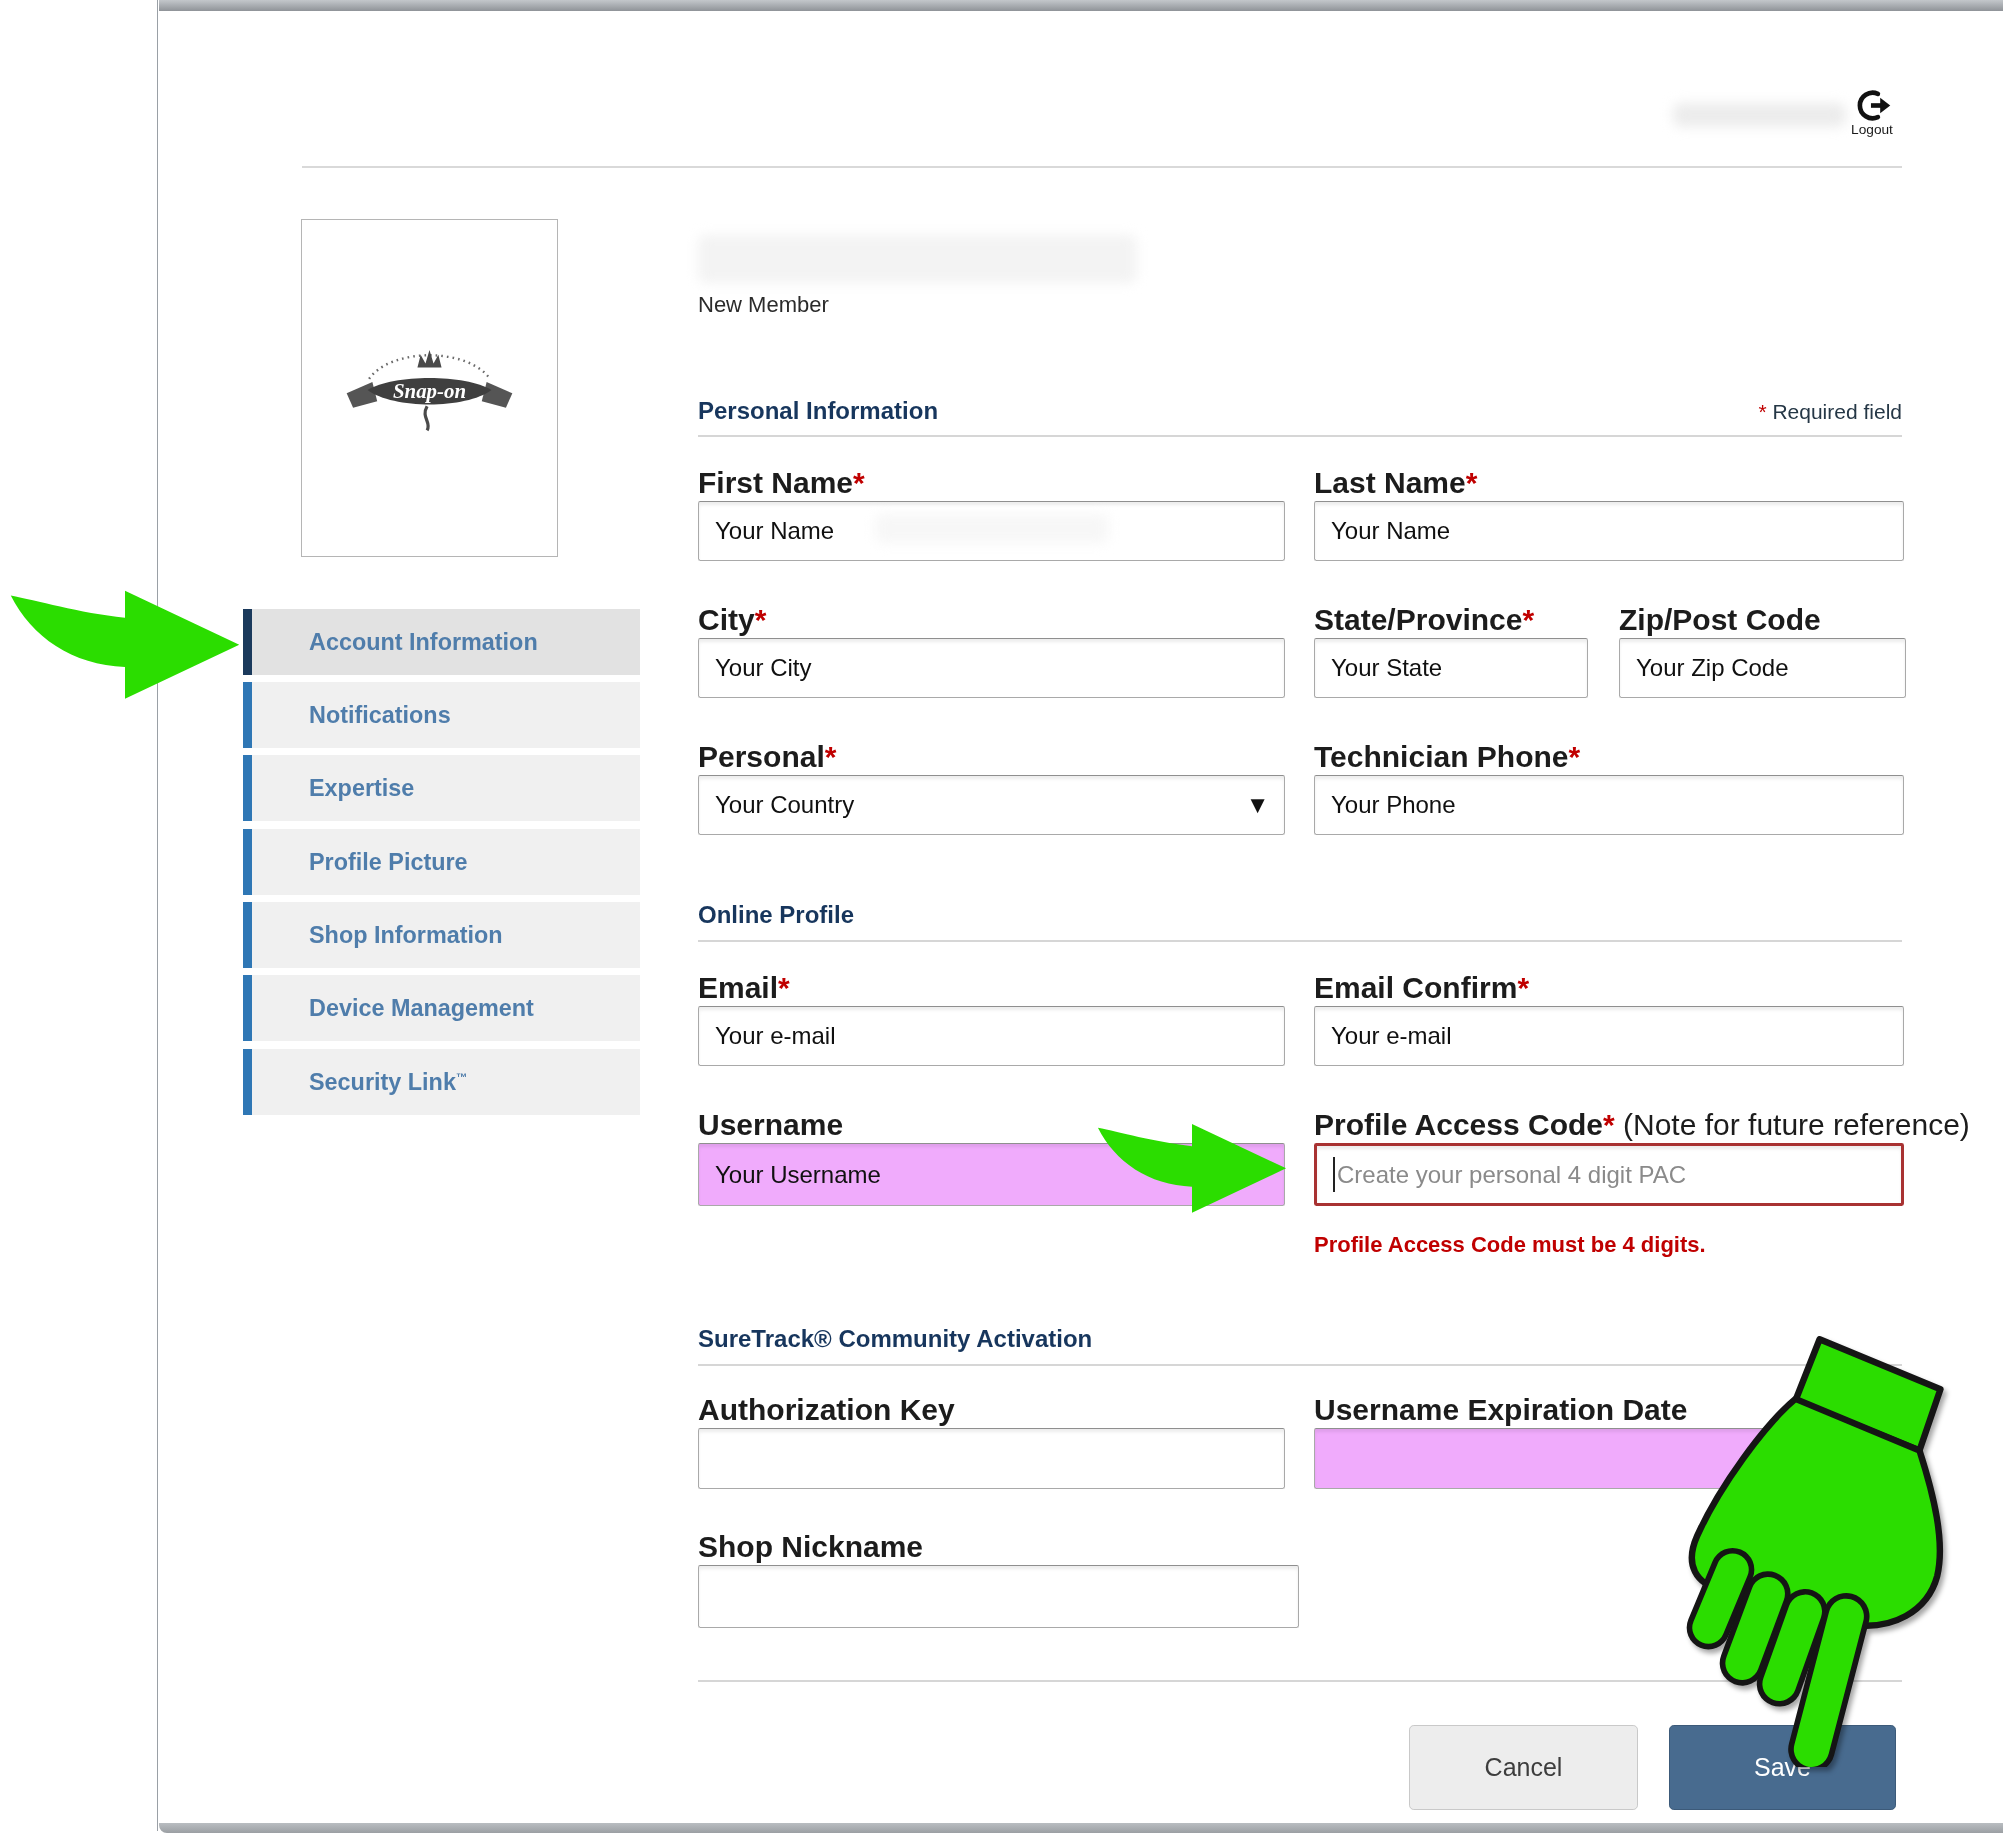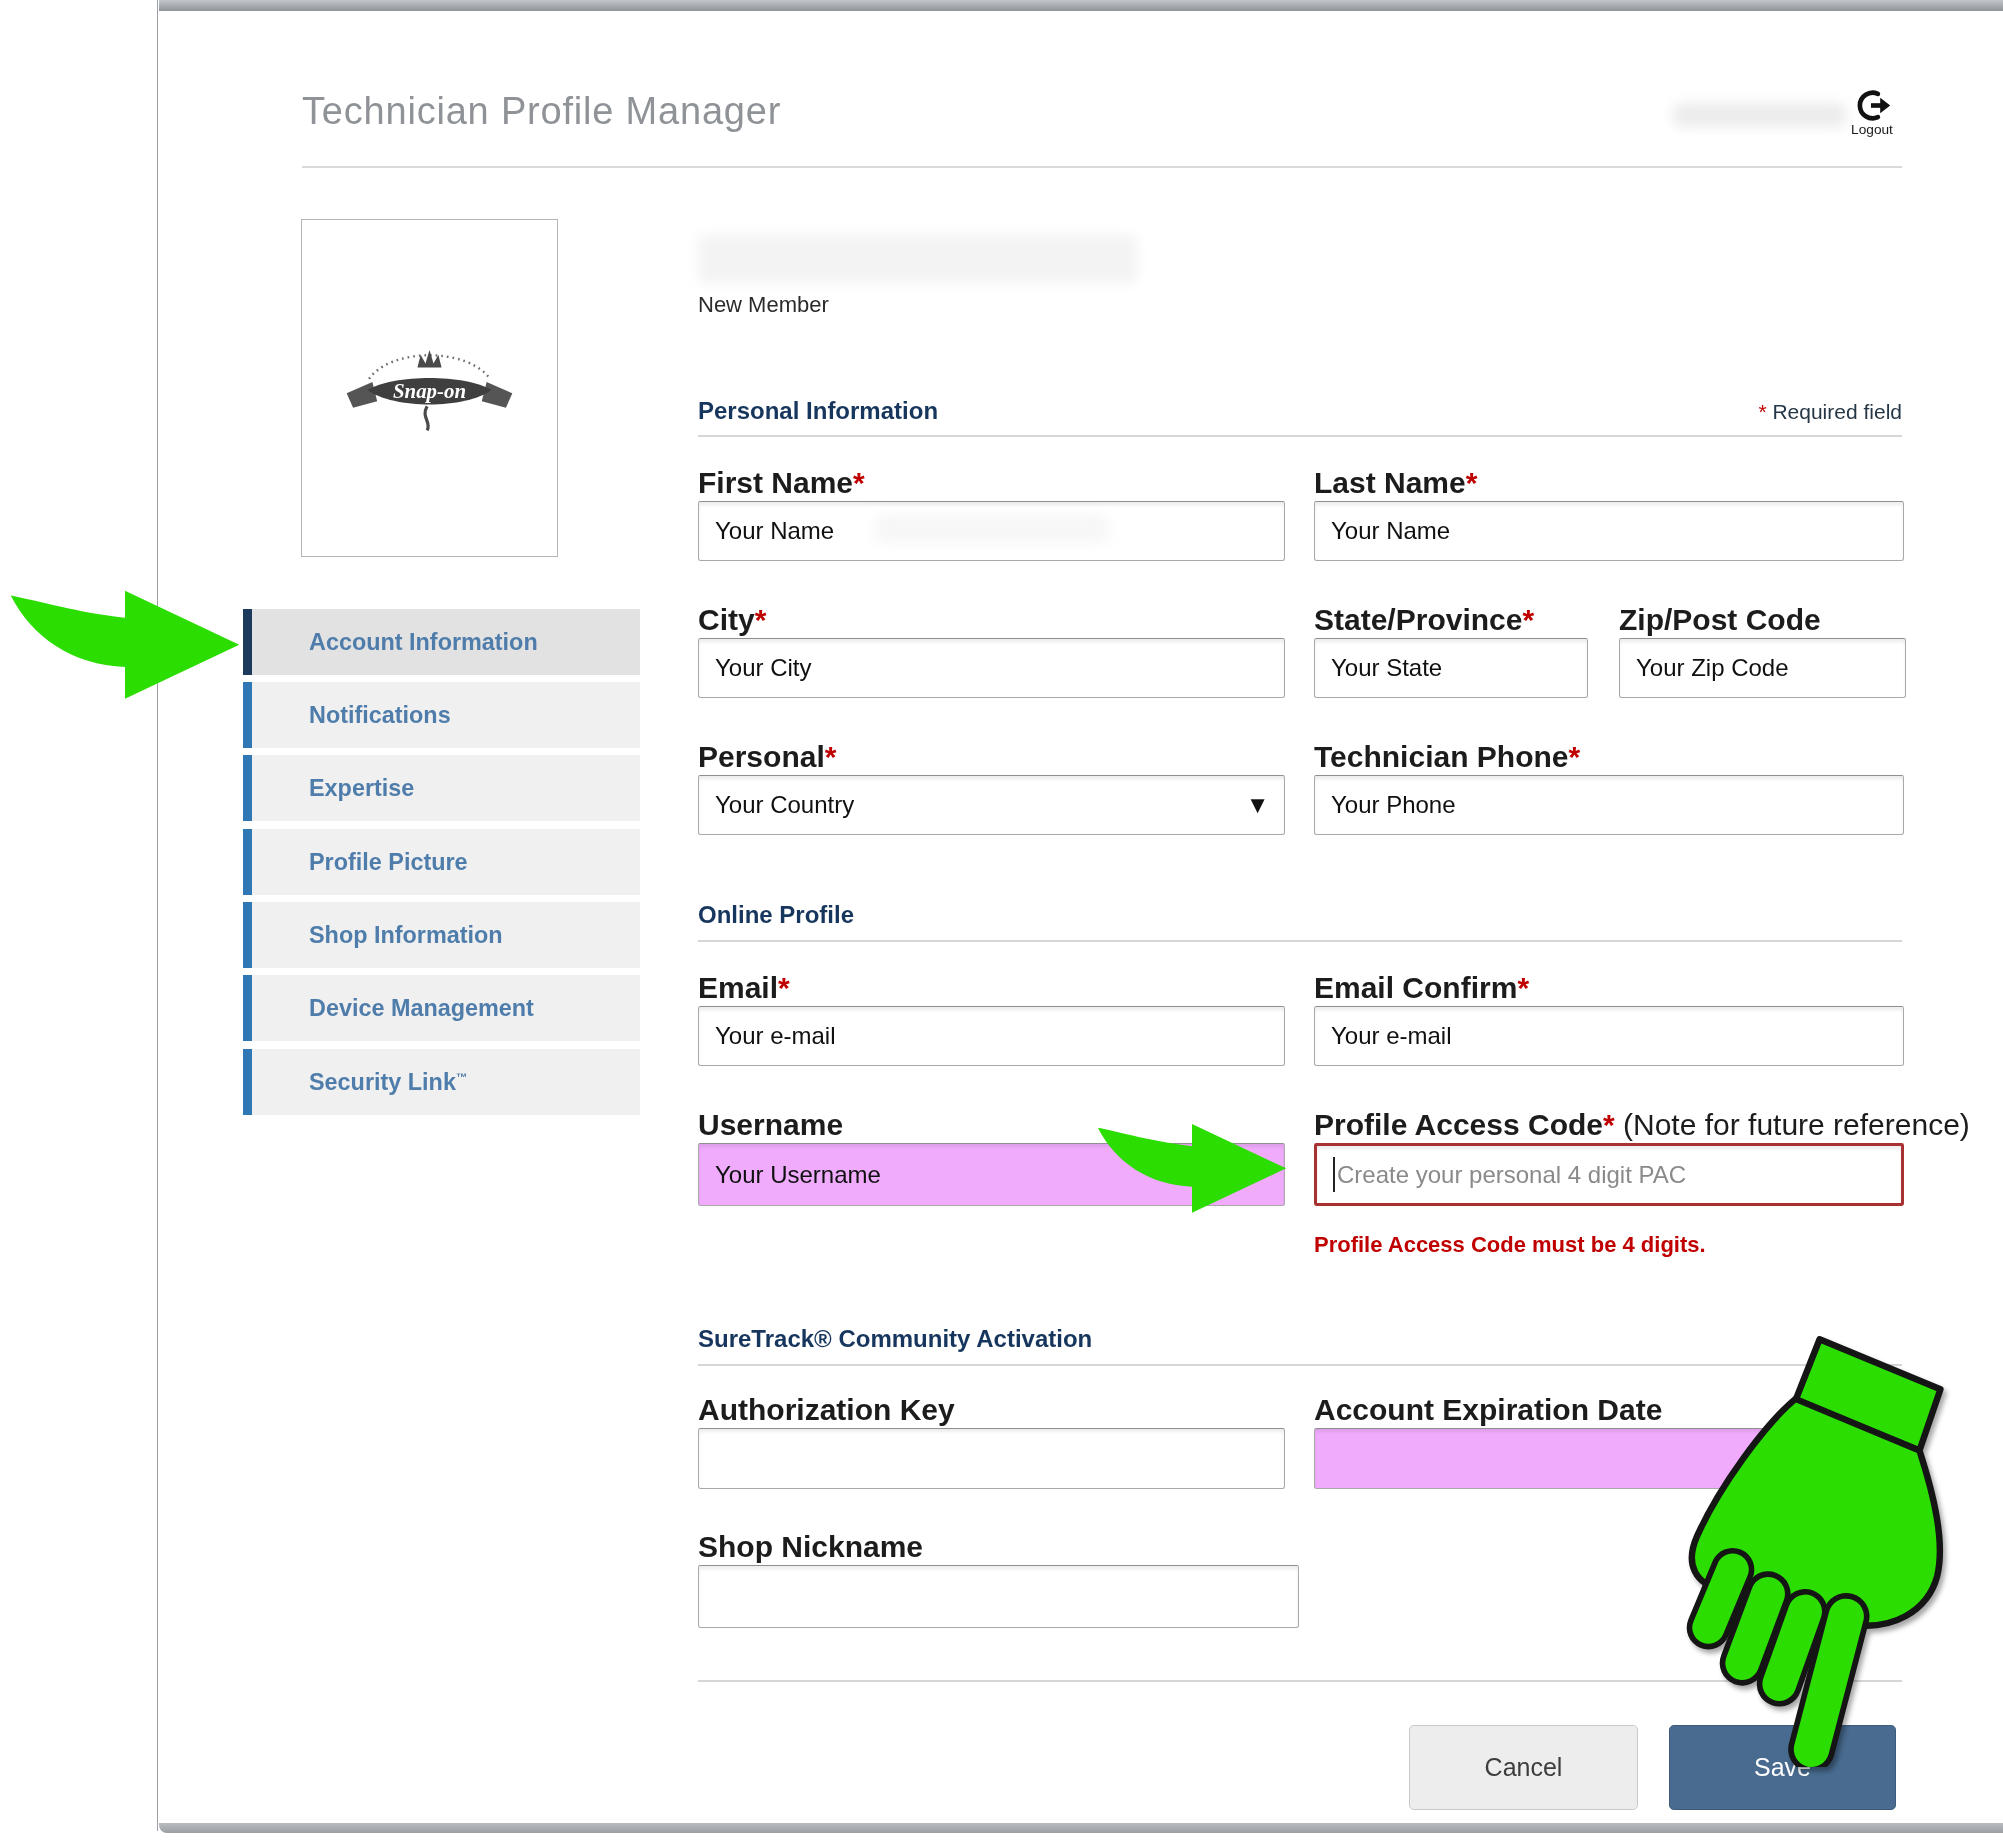"Technician Profile Manager" div.page-title { html: <div>Technician Profile Manager</div> -> none }
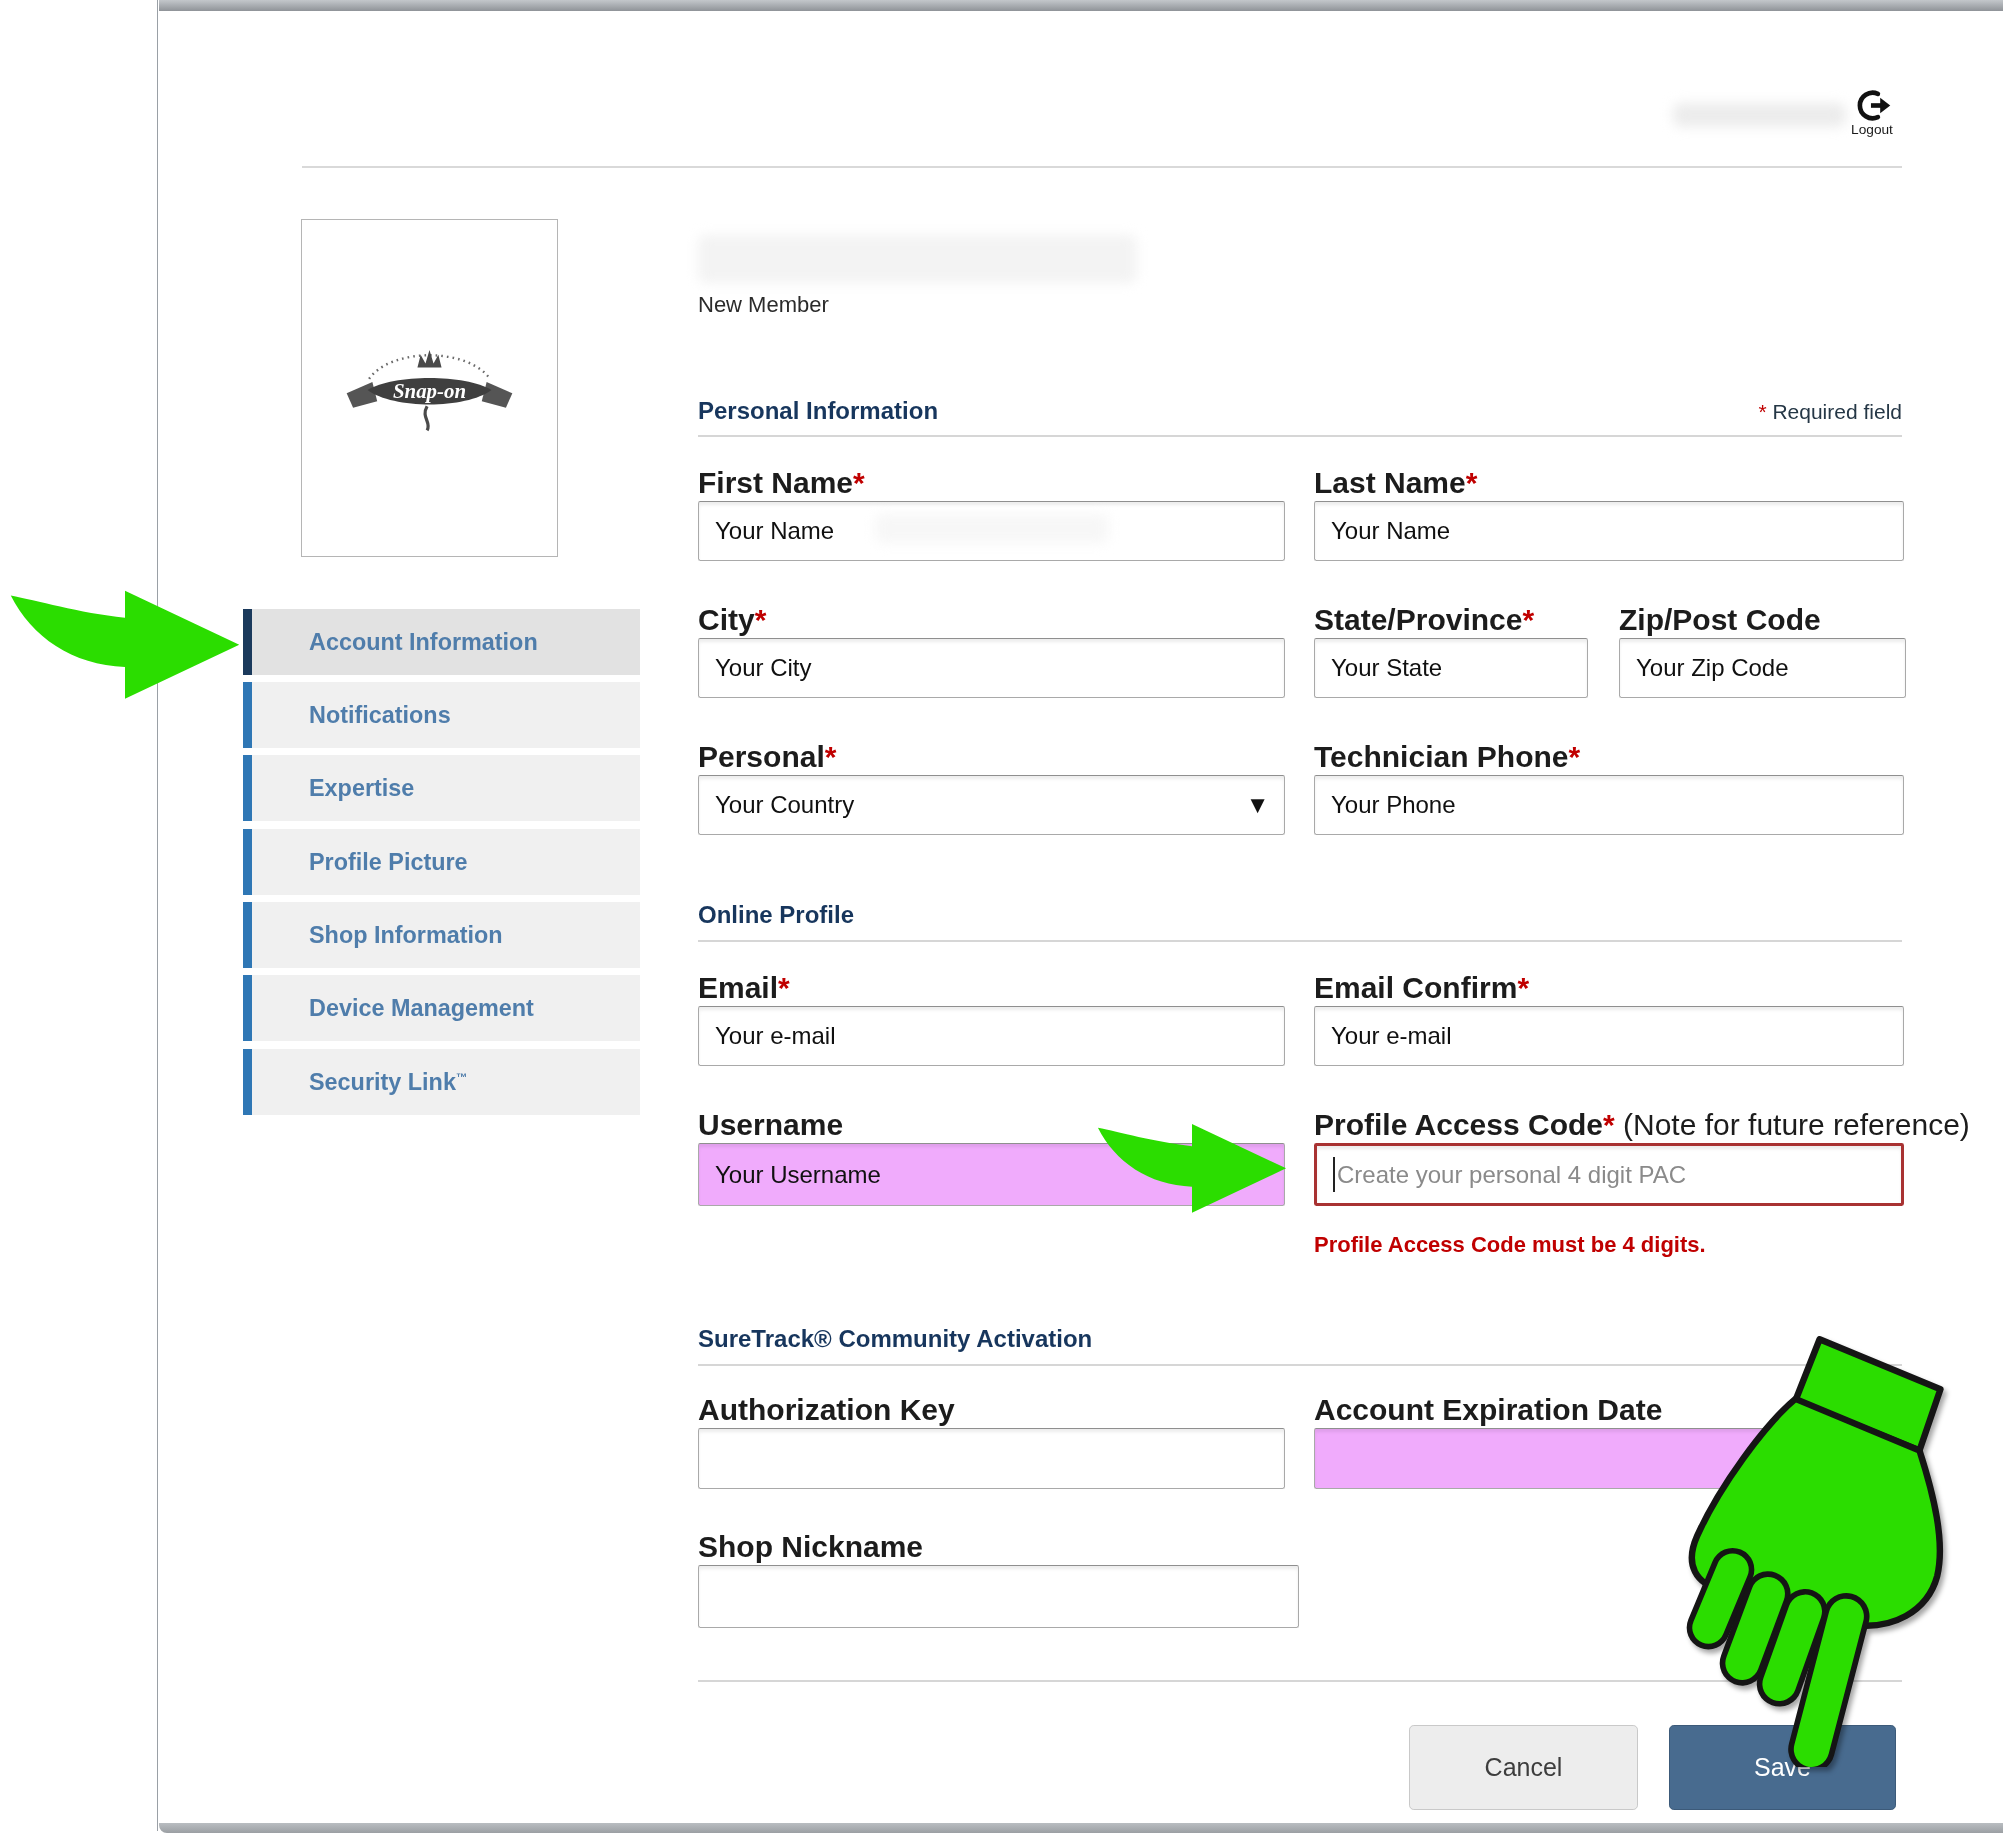"Account Expiration Date" span { text: Account -> Username }
